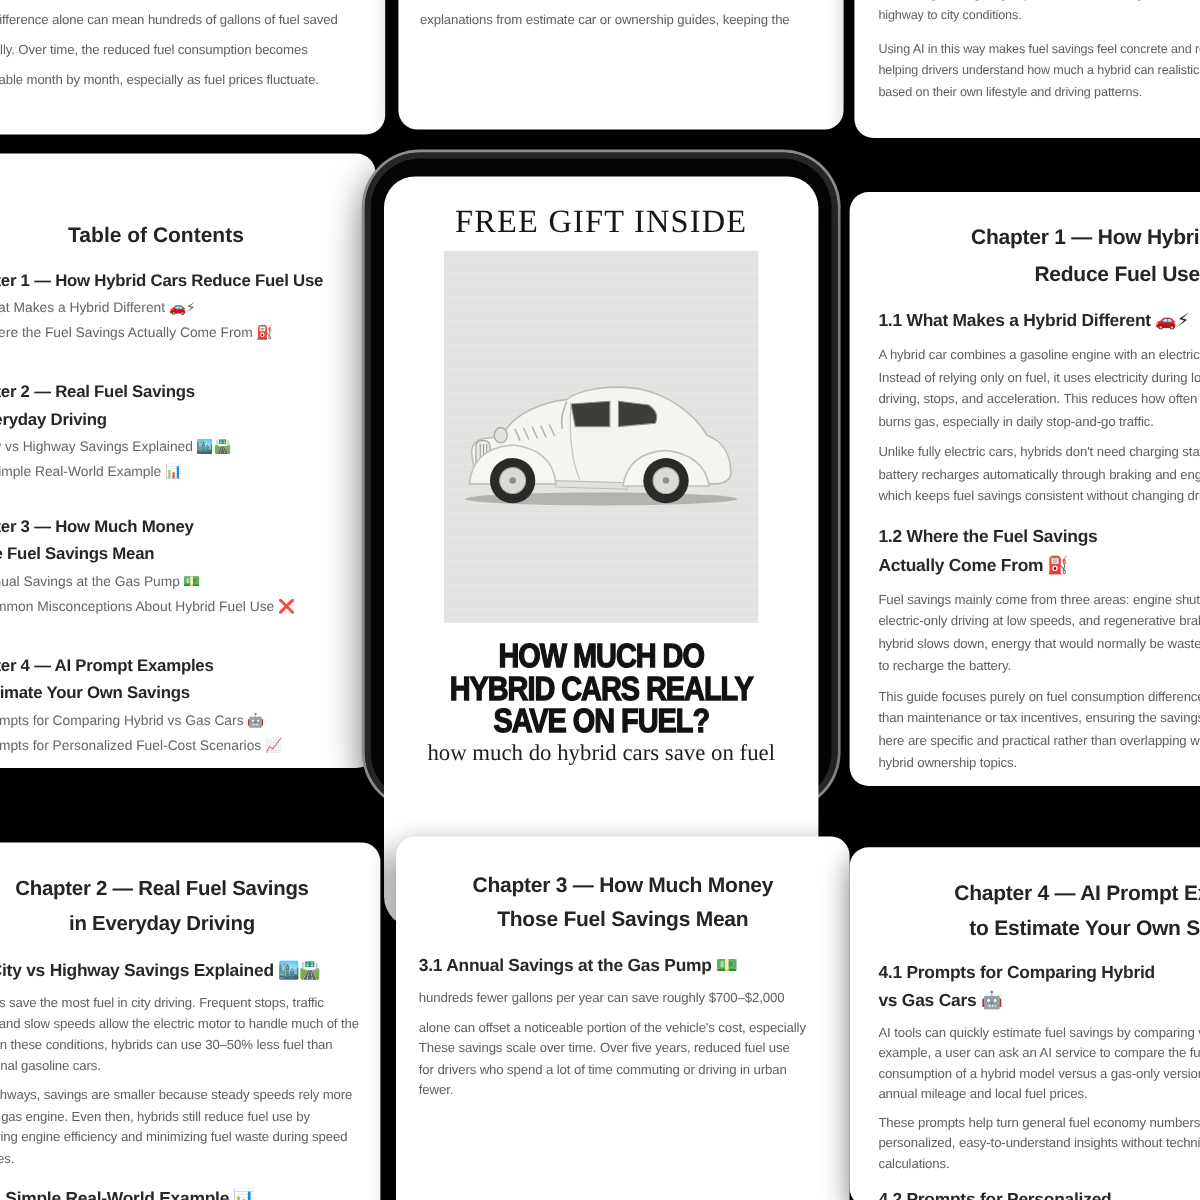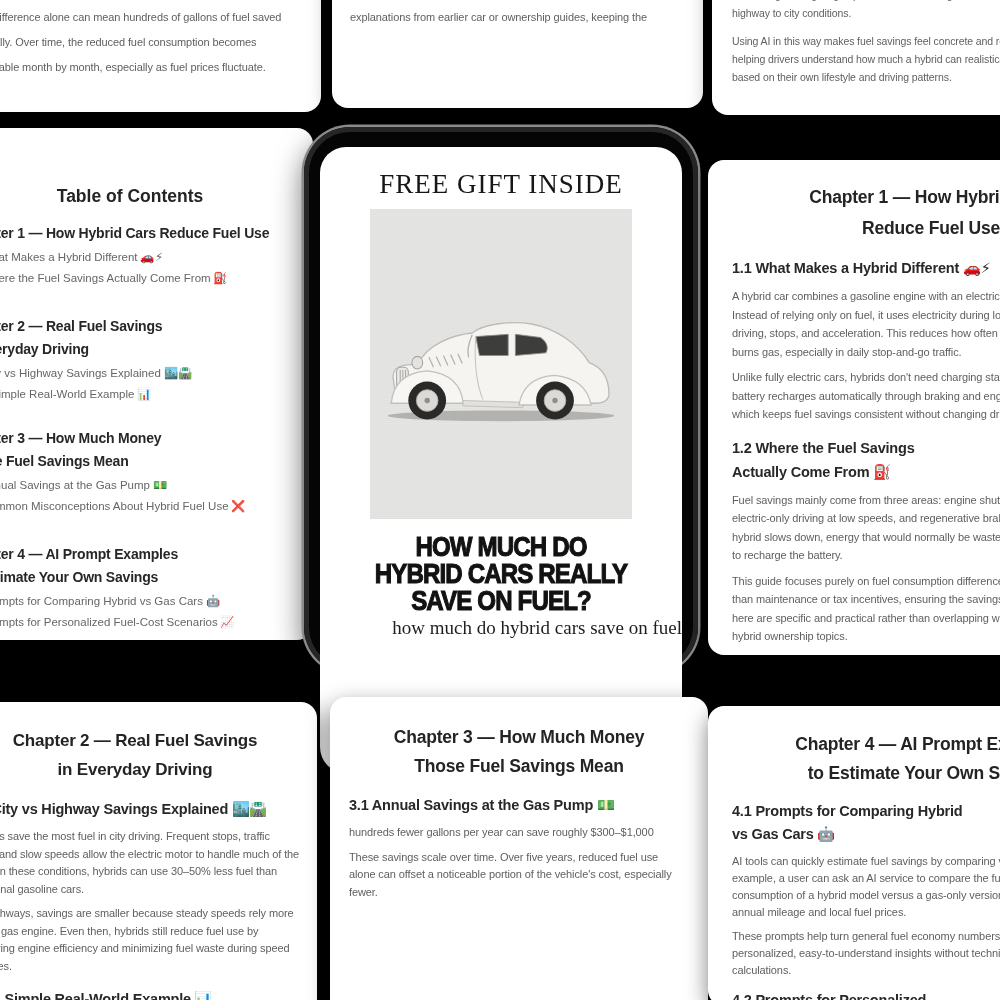"explanations from earlier car or" div { text: earlier -> estimate }
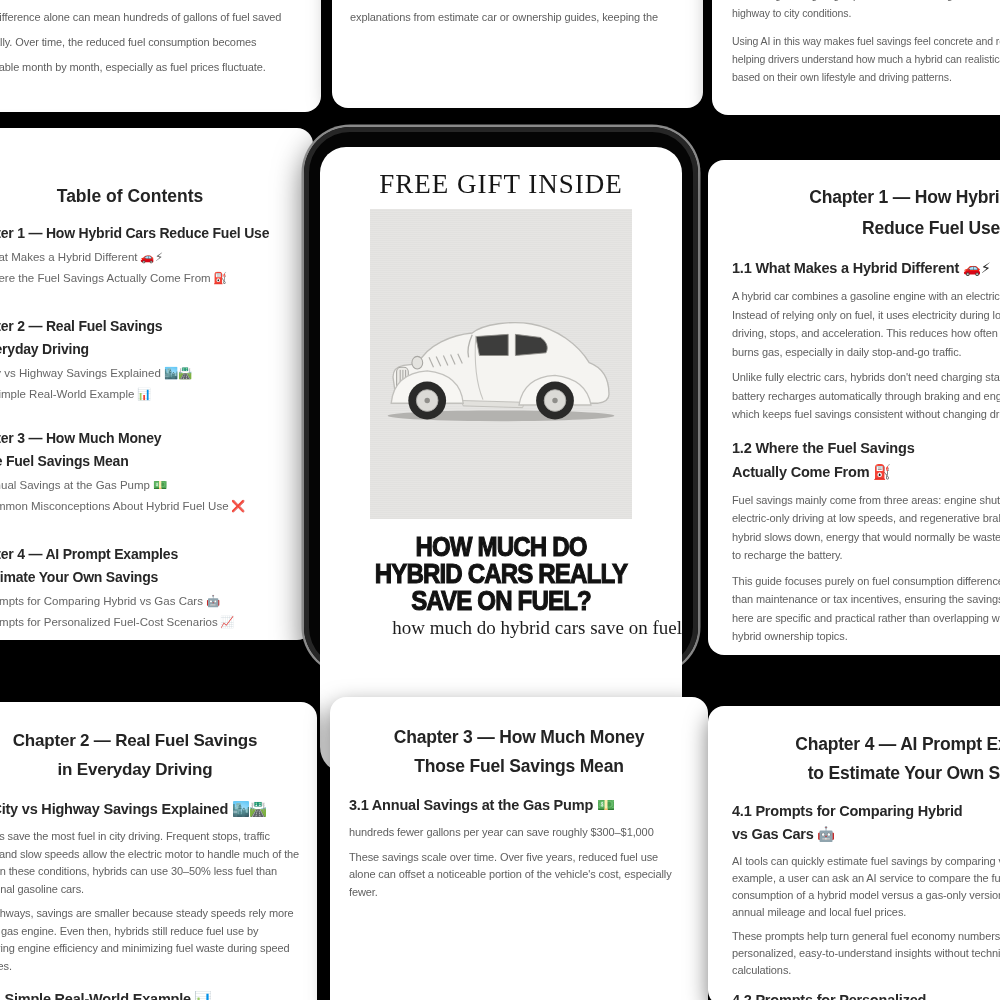"how much do hybrid cars" .cover-subtitle { text-align: right -> center }
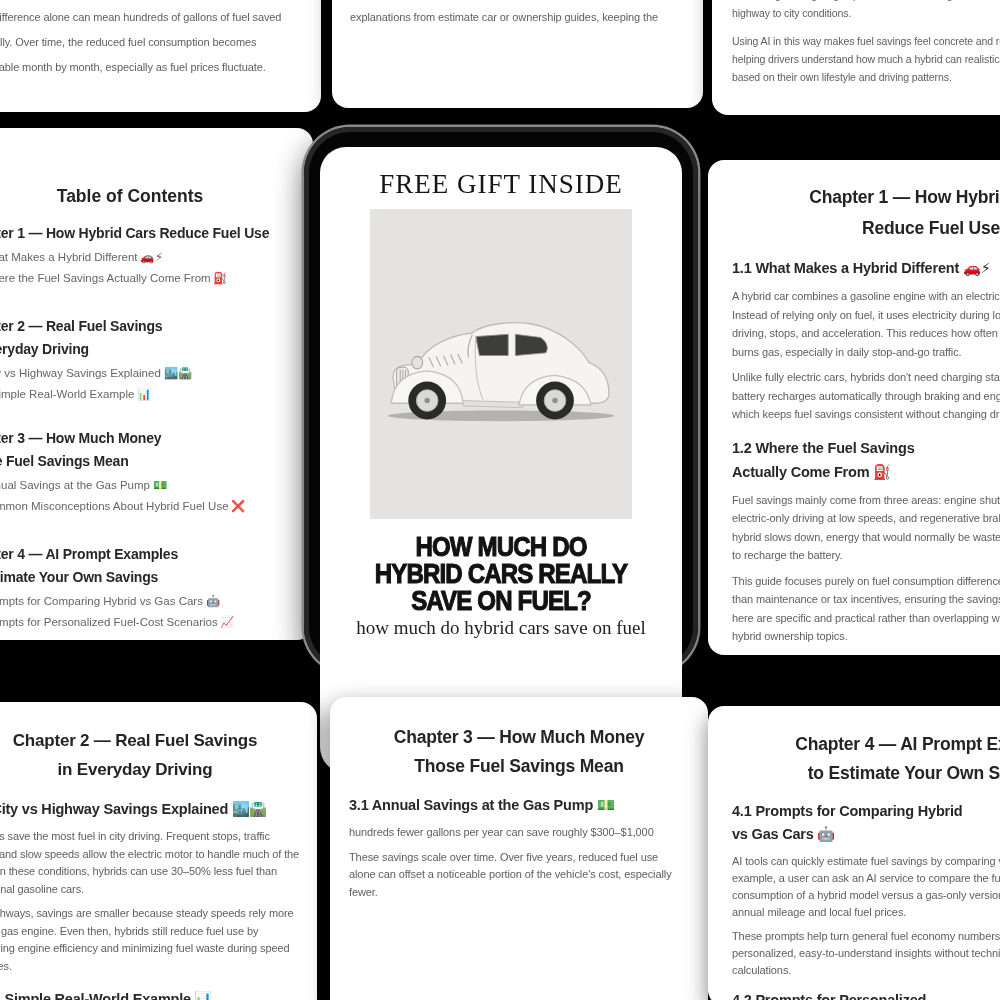"hundreds fewer gallons per year" div { text: $300–$1,000 -> $700–$2,000 }
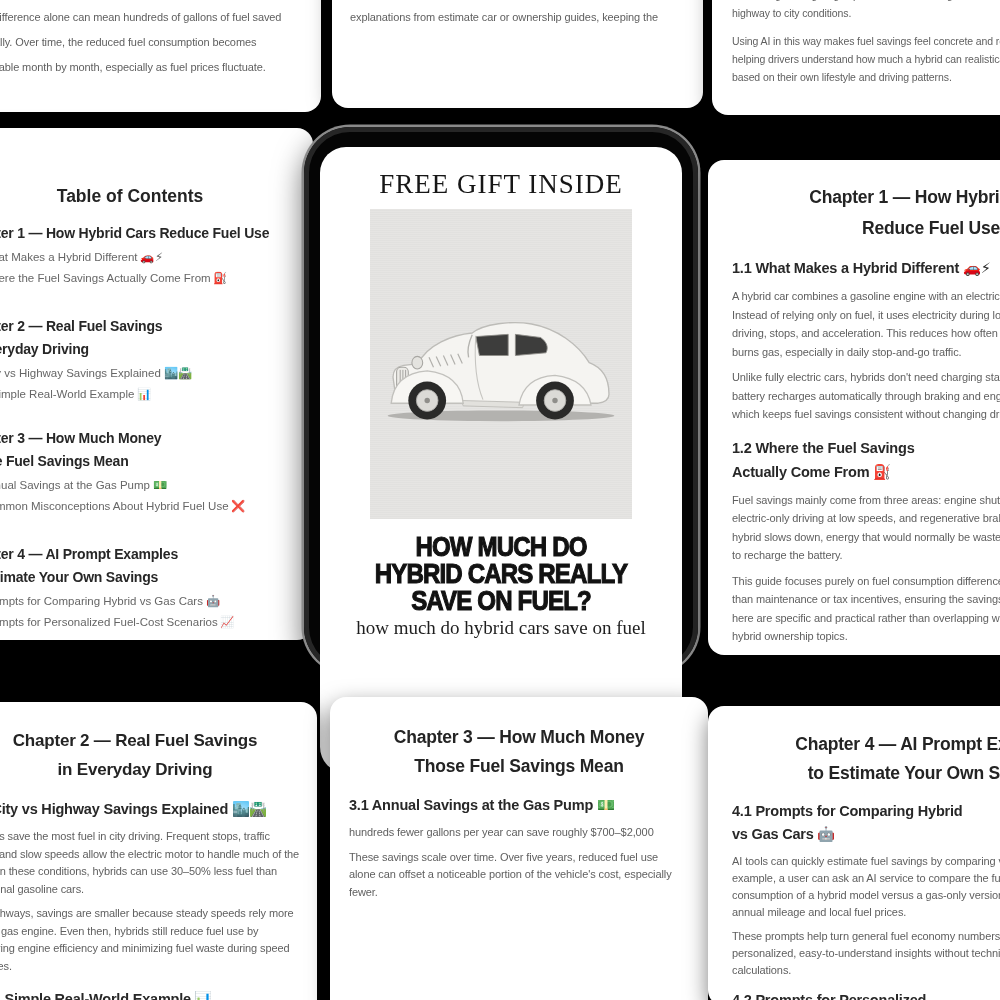"These savings scale over time." div { order: before "alone can offset a noticeable" -> after "alone can offset a noticeable" }
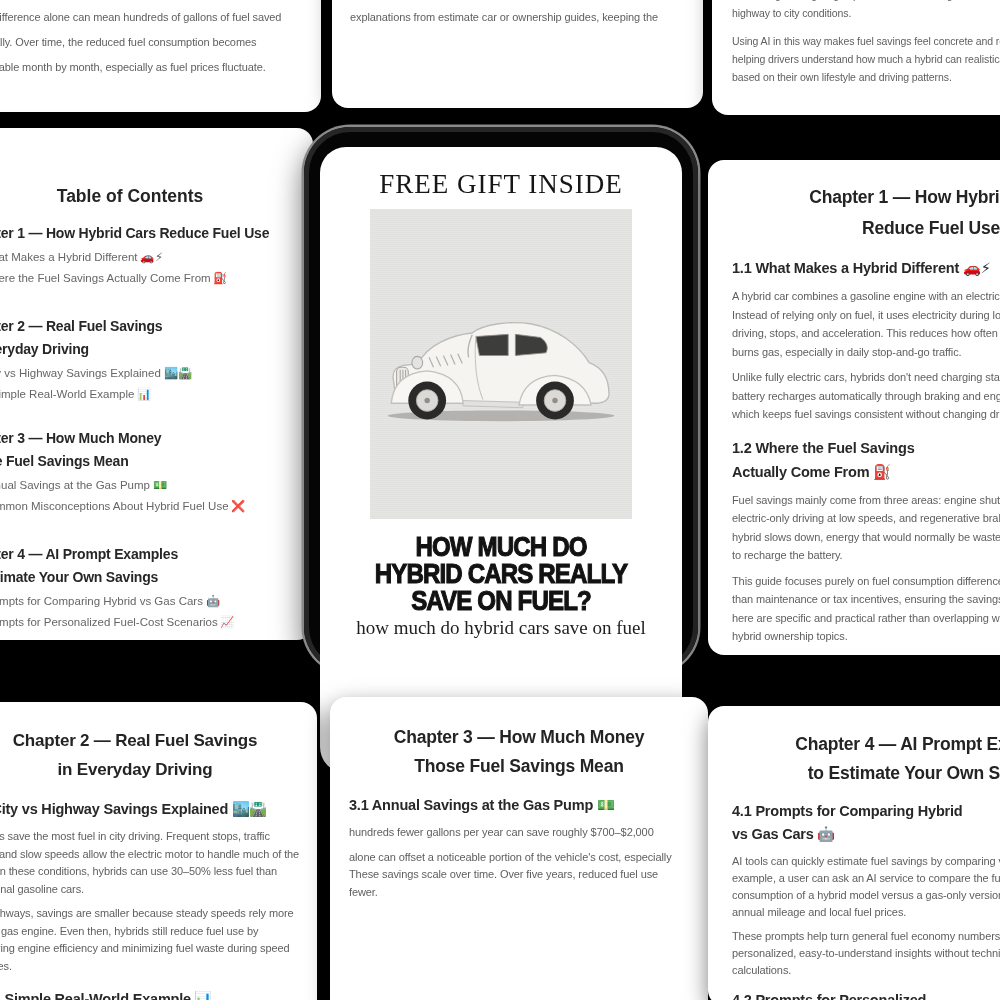"for drivers who spend a" div { html: none -> <div>for drivers who spend a lot of time commuting or driving in urban</div> }
